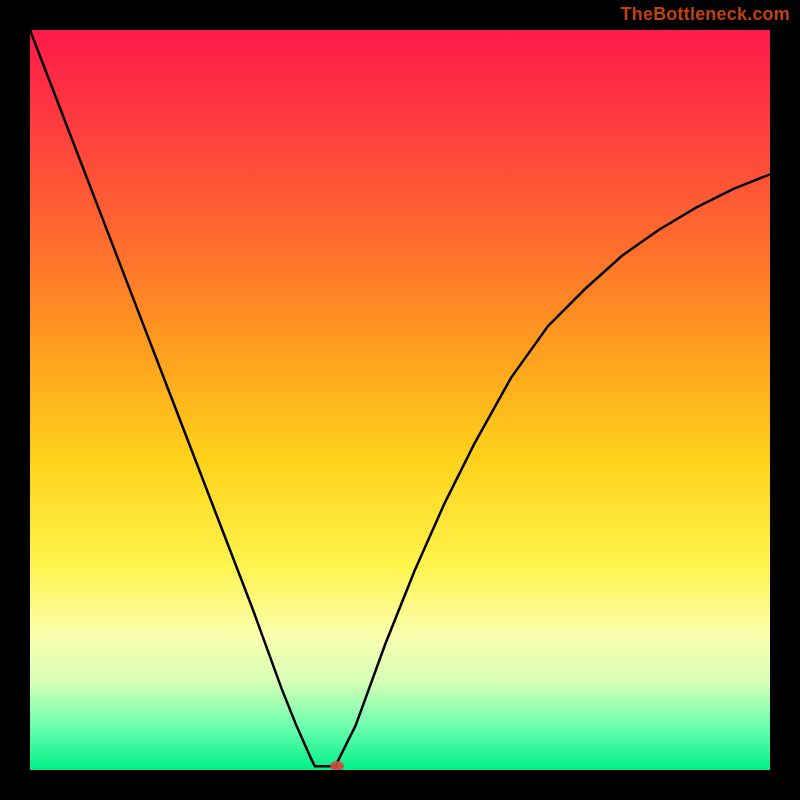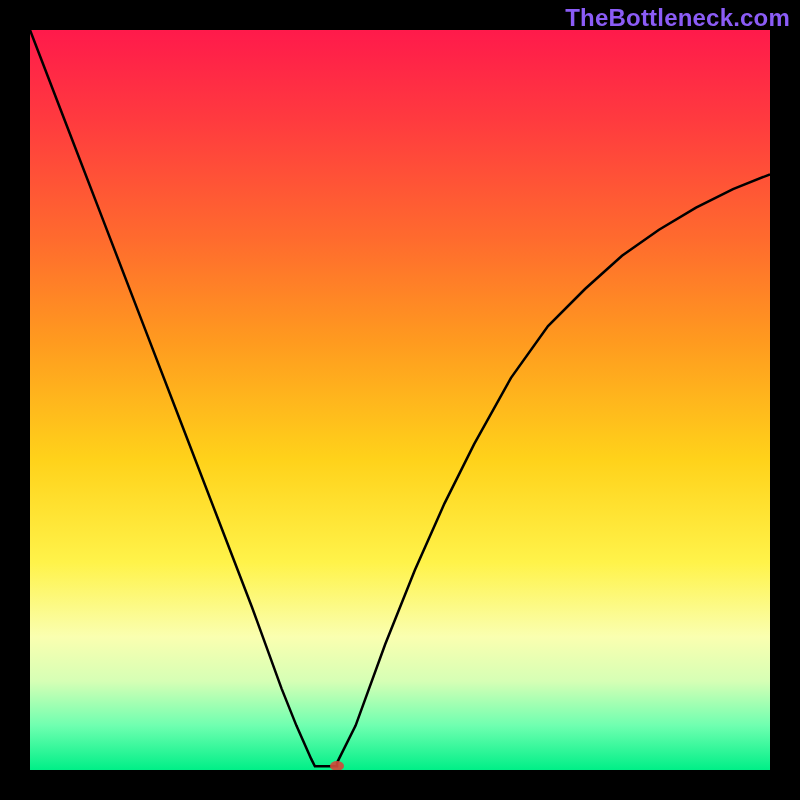"TheBottleneck.com" .watermark { color: #8b5cf6 -> #c2410c; font-size: 24px -> 18px }
